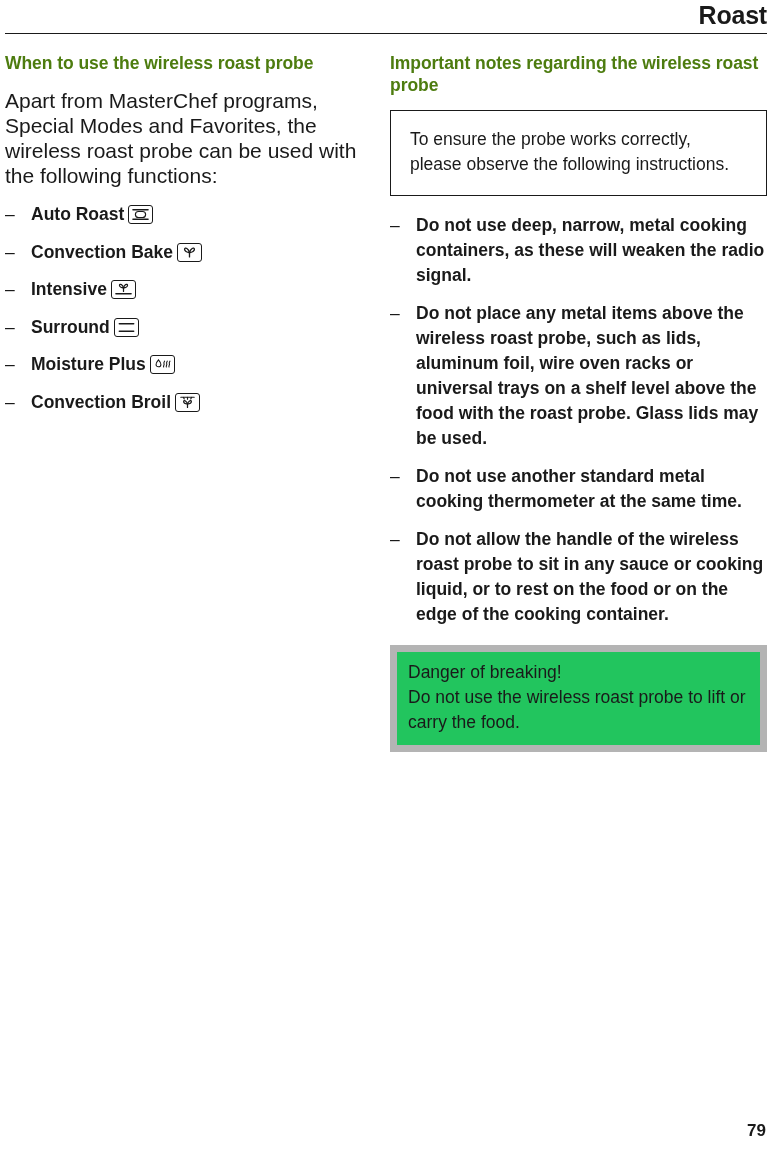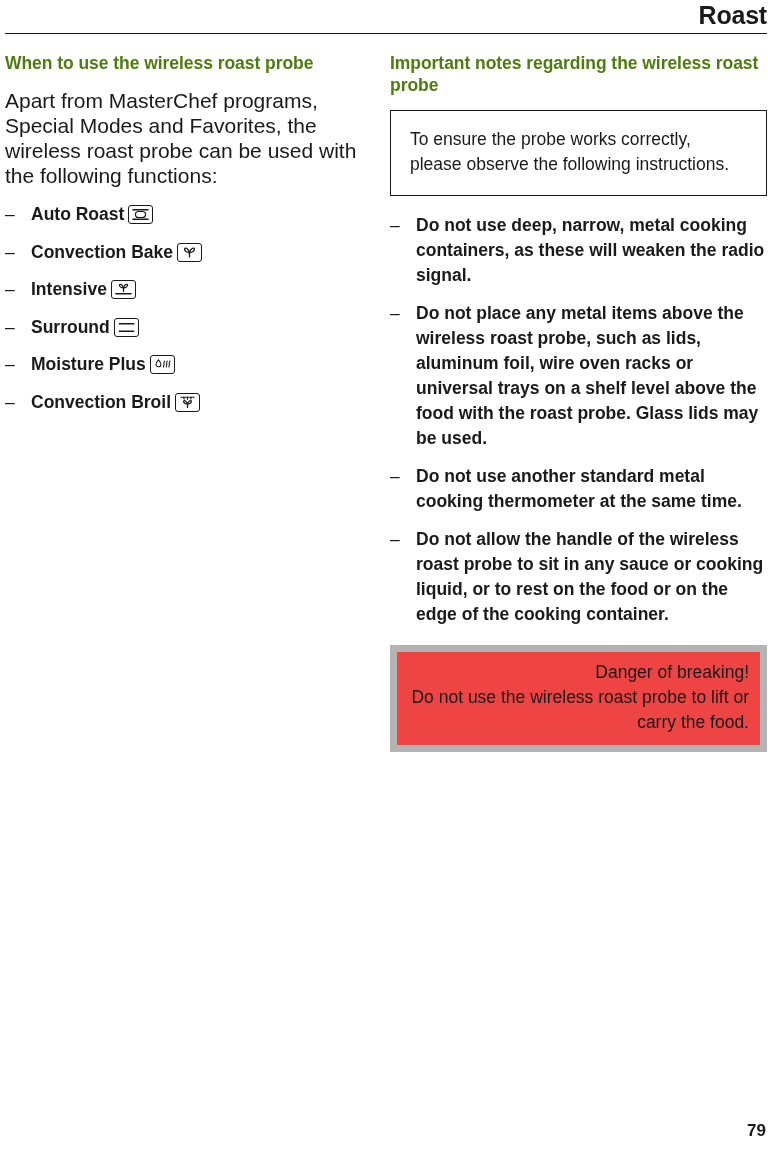"Danger of breaking!" .warning-box { background: #ef4444 -> #22c55e; text-align: right -> none }
